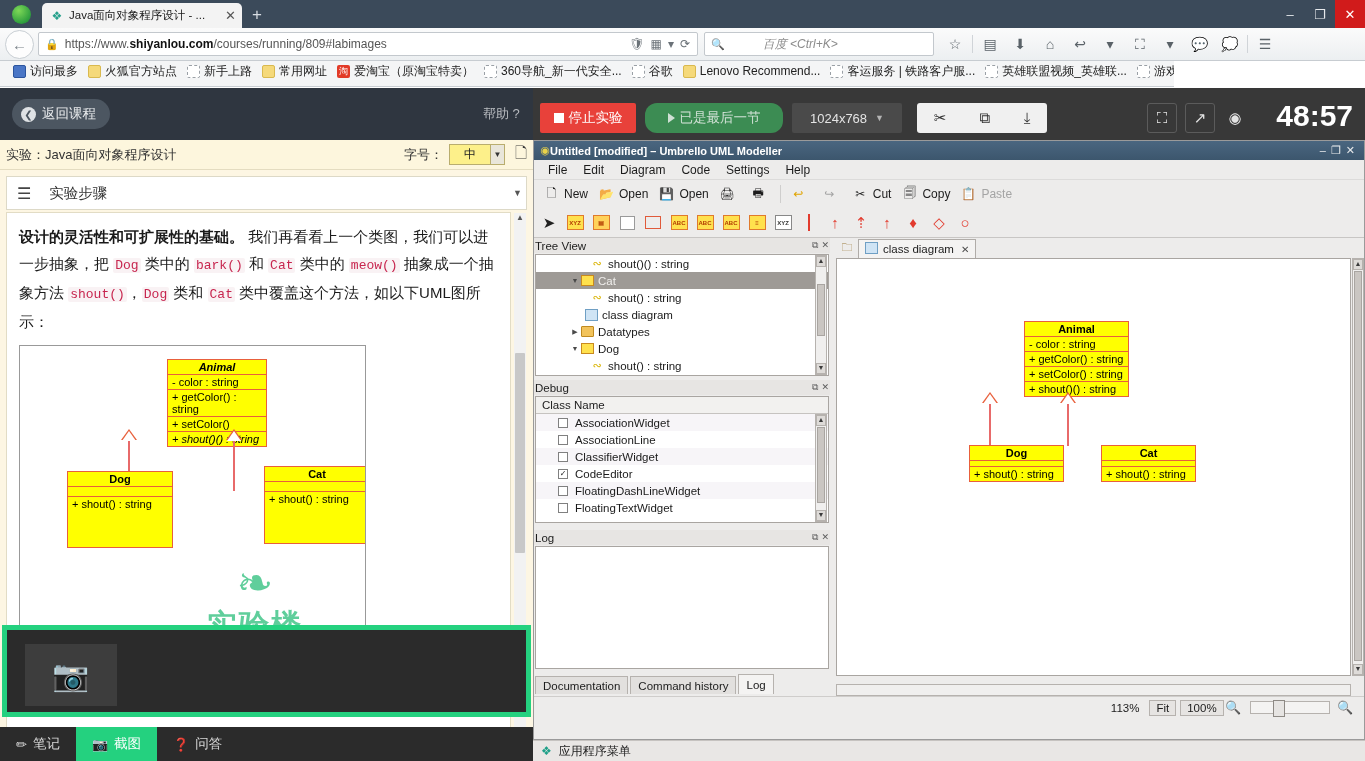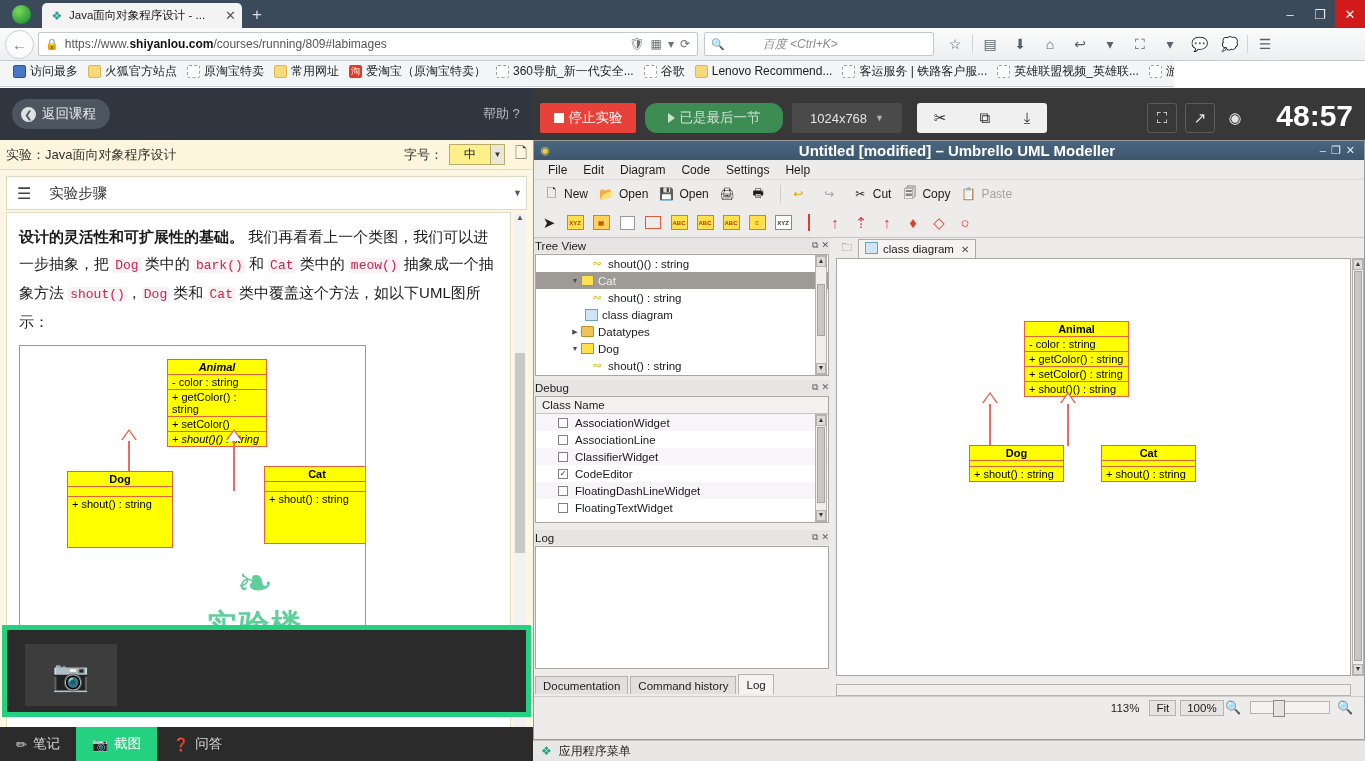"原淘宝特卖" span.bmlabel { text: 原淘宝特卖 -> 新手上路 }
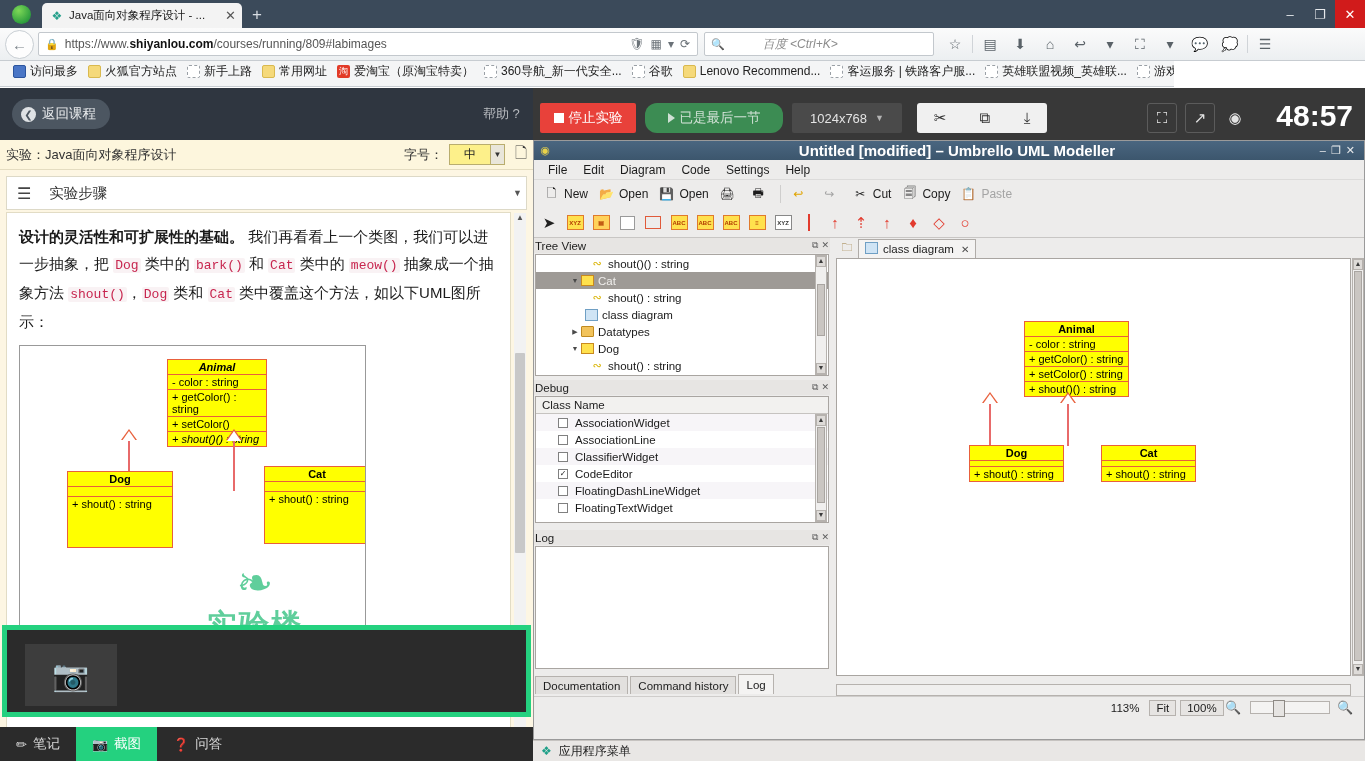"Untitled [modified] – Umbrello UML" .umb-title .tt { font-size: 15px -> 11px; text-align: center -> left }
